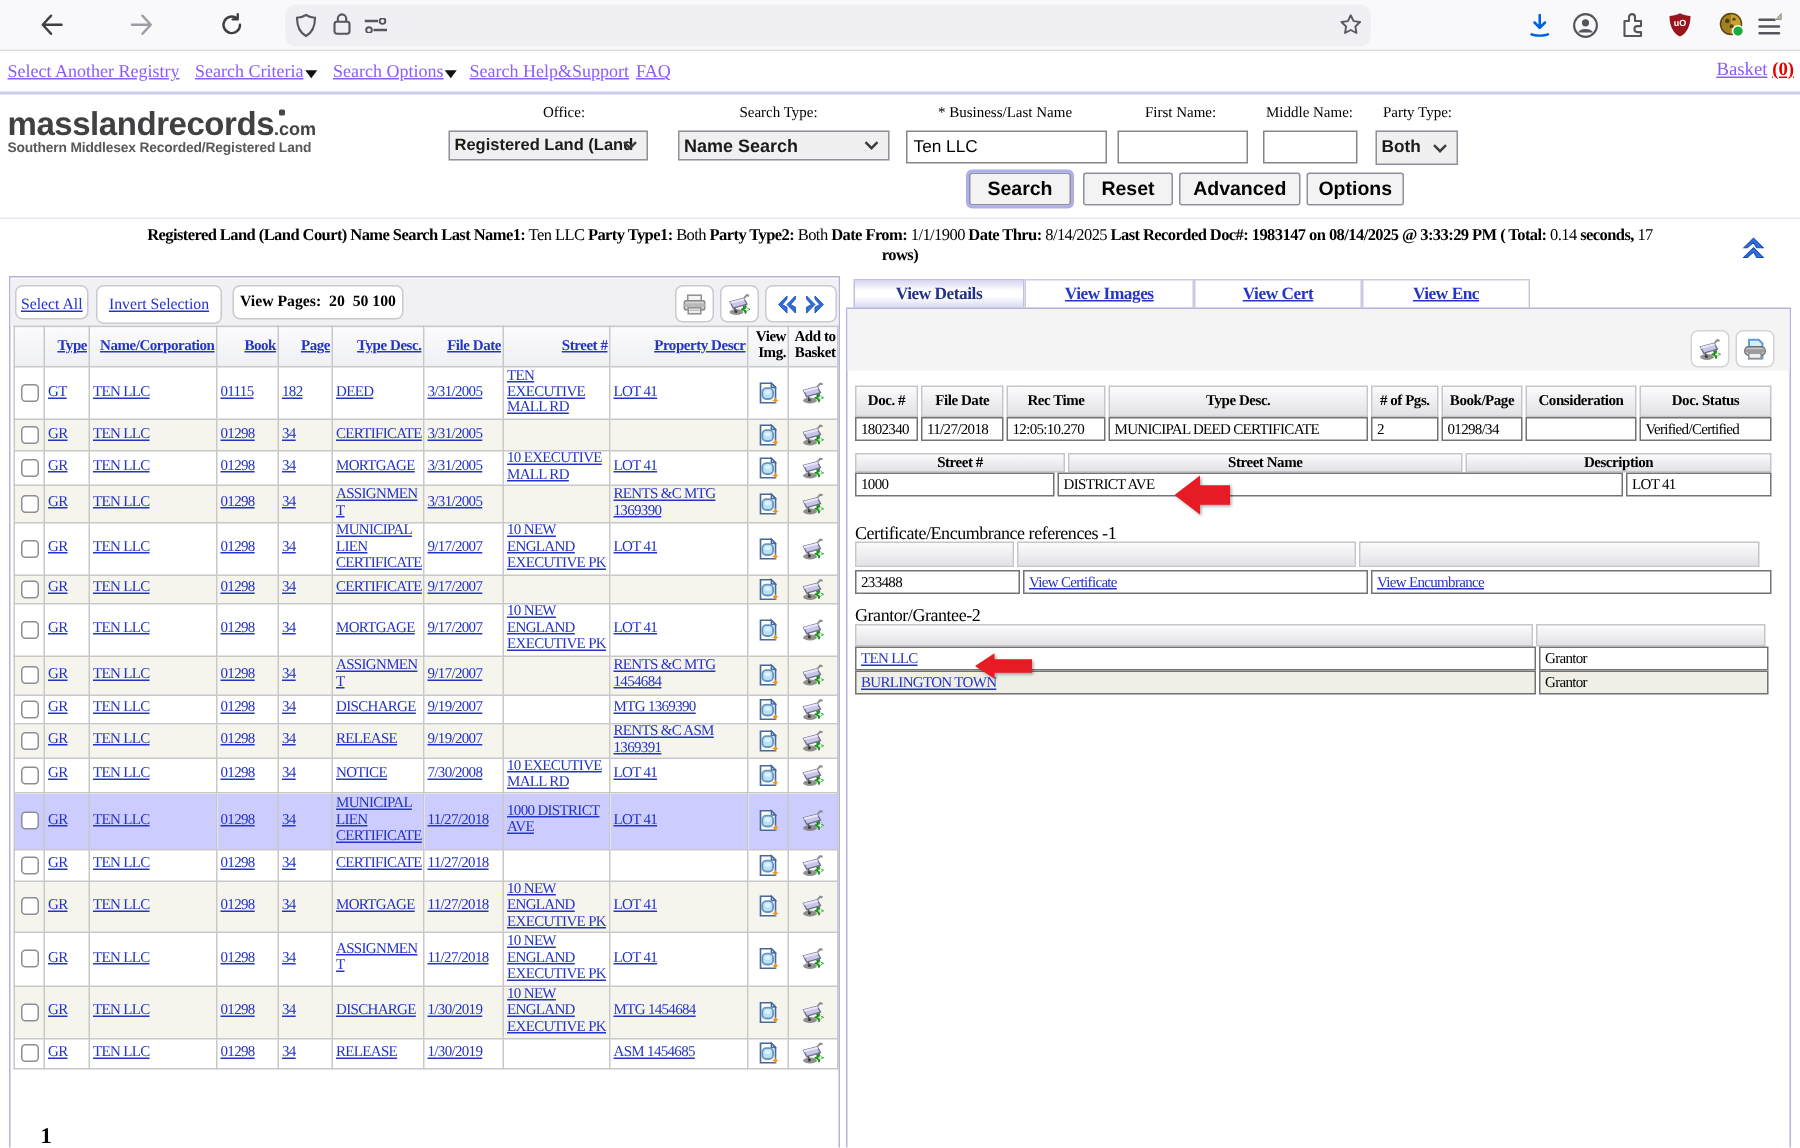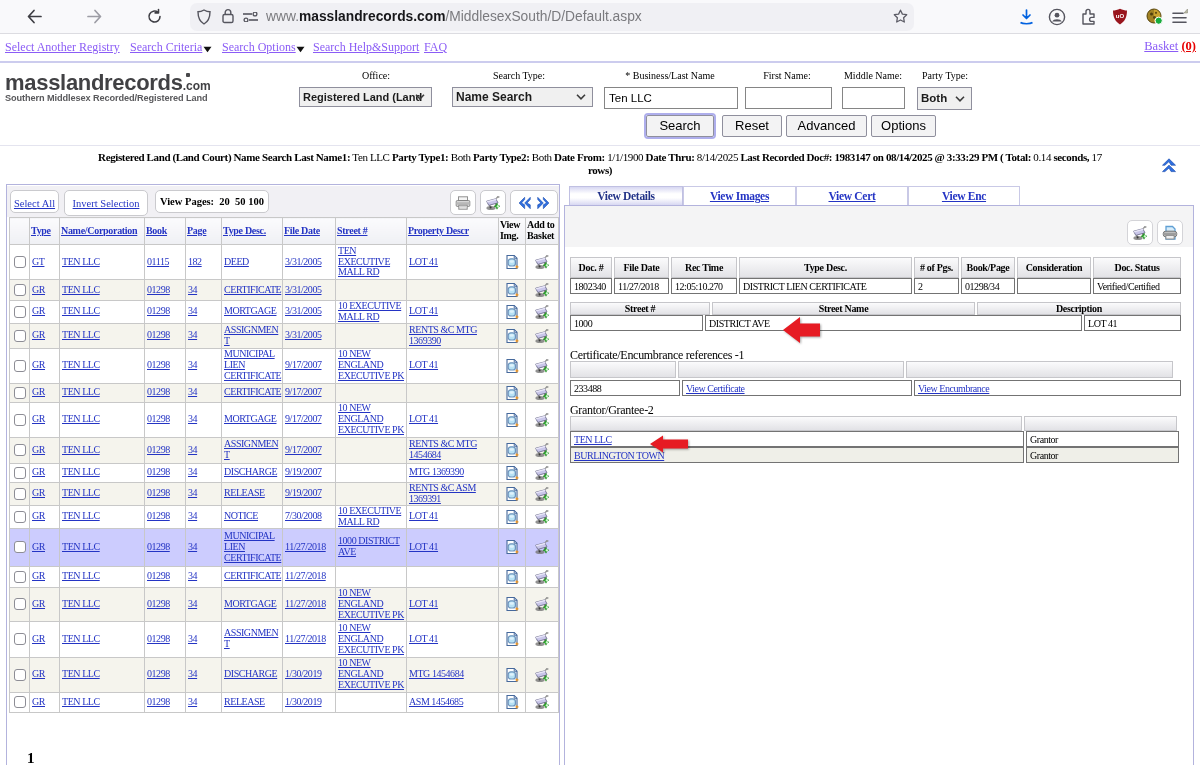"www.masslandrecords.com/MiddlesexSouth/D" div.urltxt { html: <div><span>www.</span><span>masslandrecords.com</span><span>/MiddlesexSouth/D/Default.aspx</span></div> -> none }
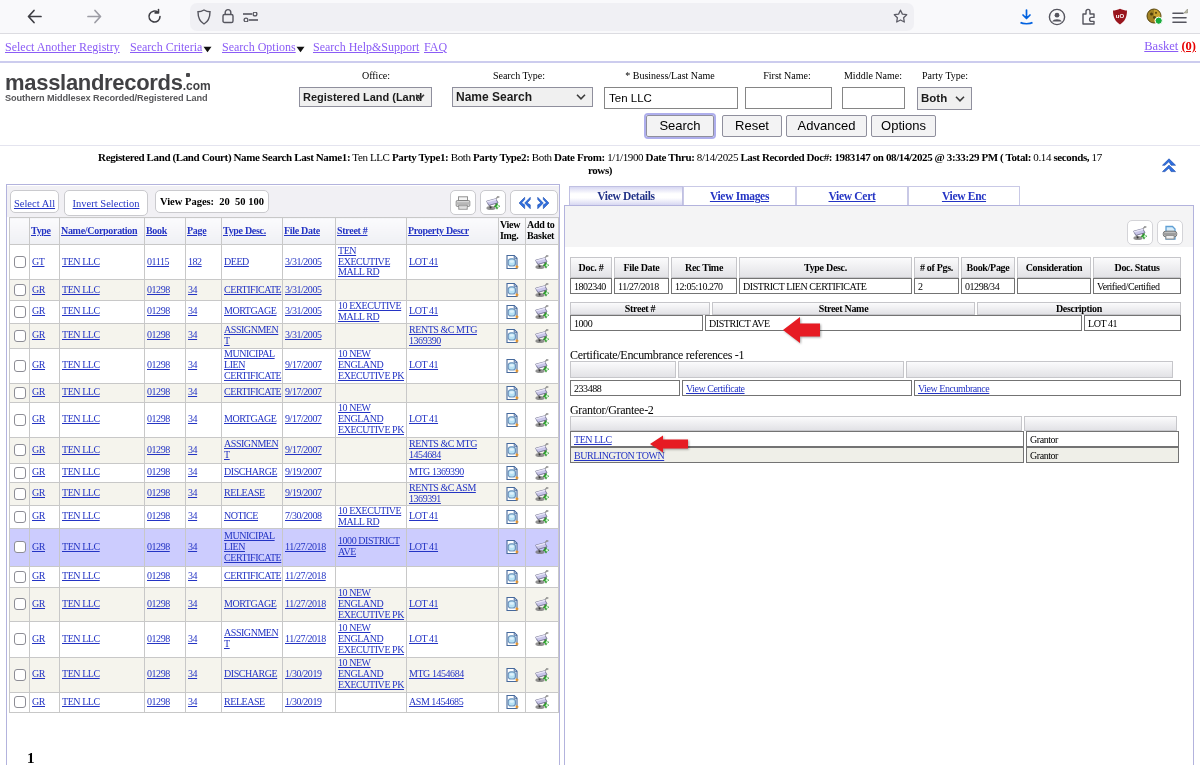"Search" .btn { font-weight: none -> bold }
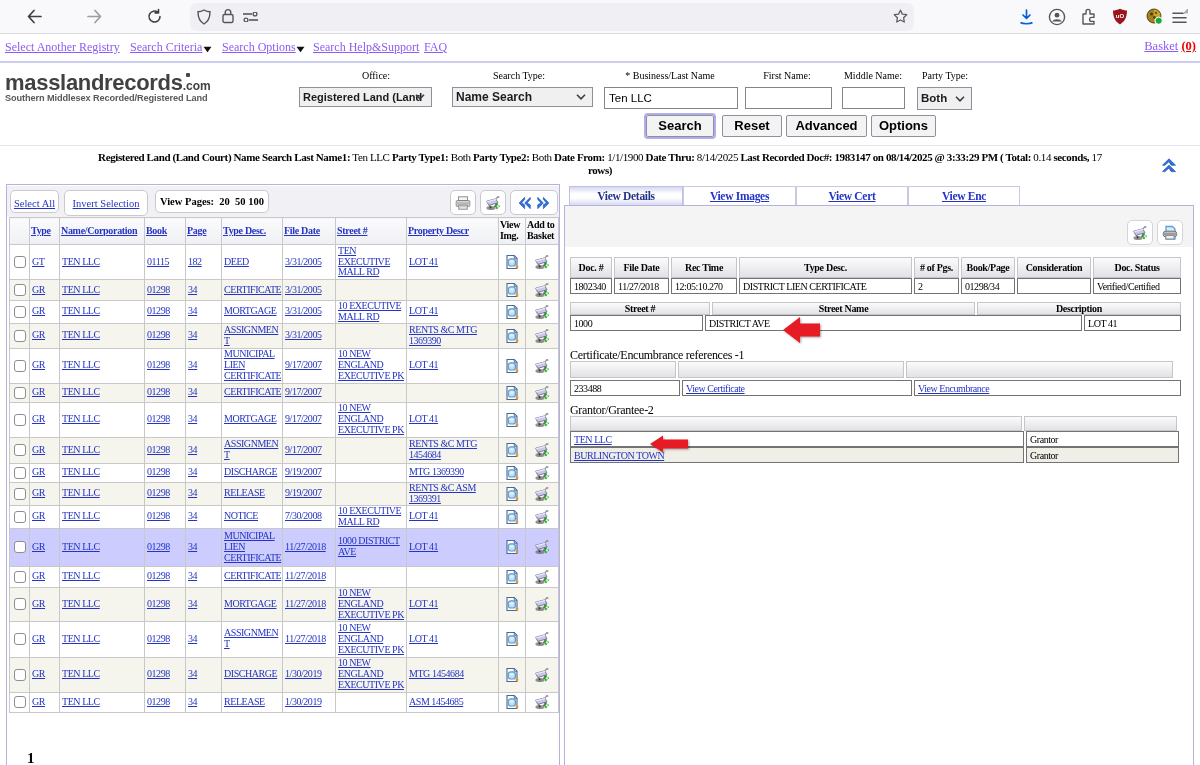"Type" #restab th { text-align: left -> right }
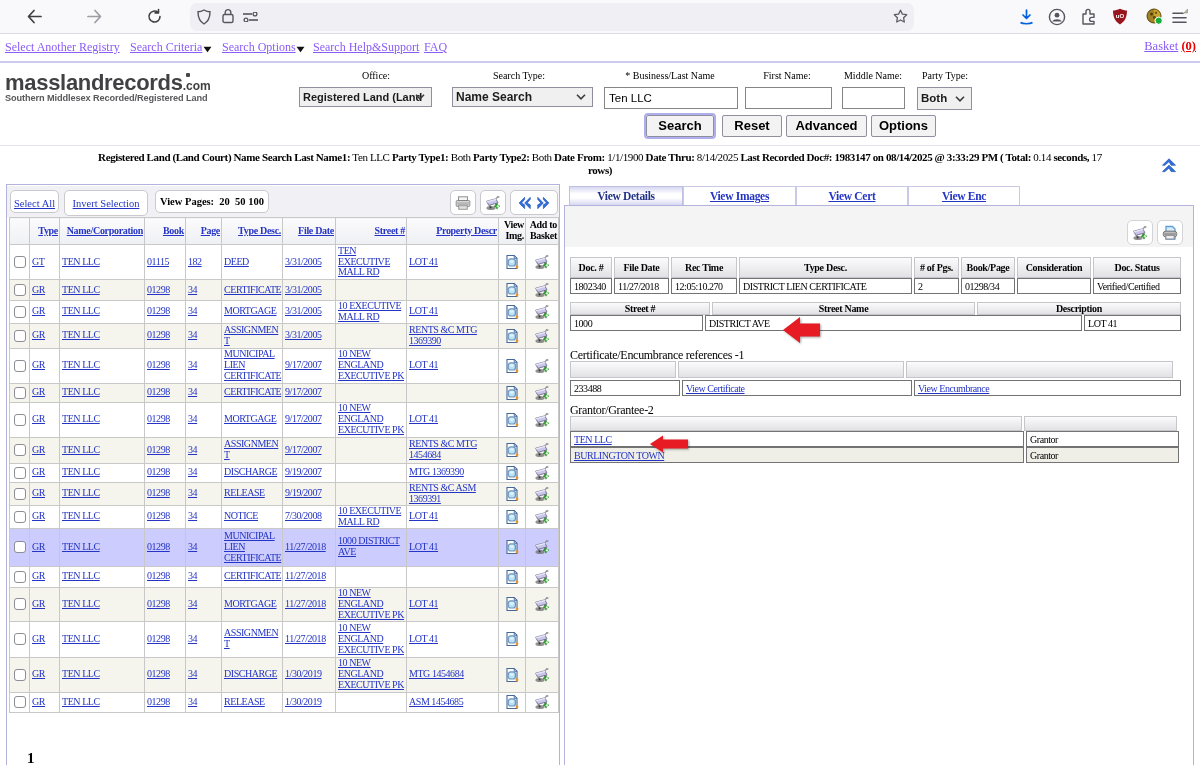"DISTRICT LIEN CERTIFICATE" td { text: DISTRICT LIEN -> MUNICIPAL DEED }
